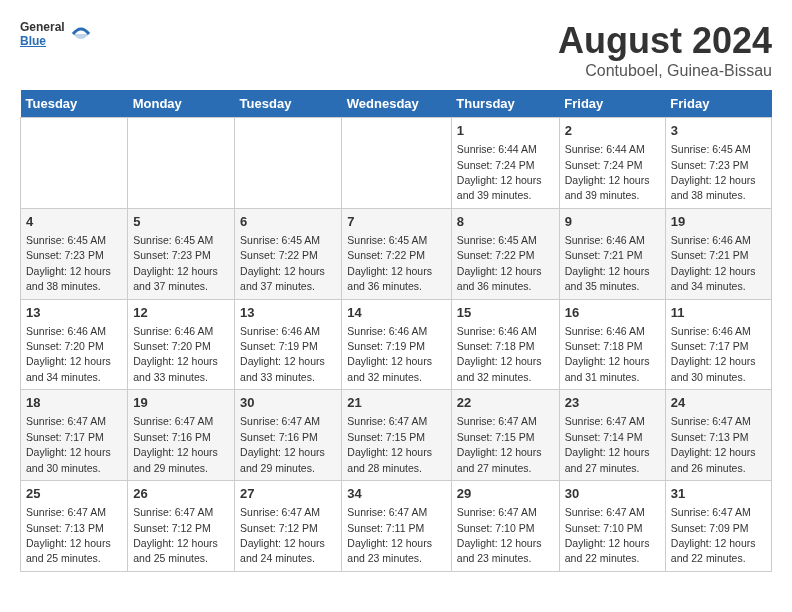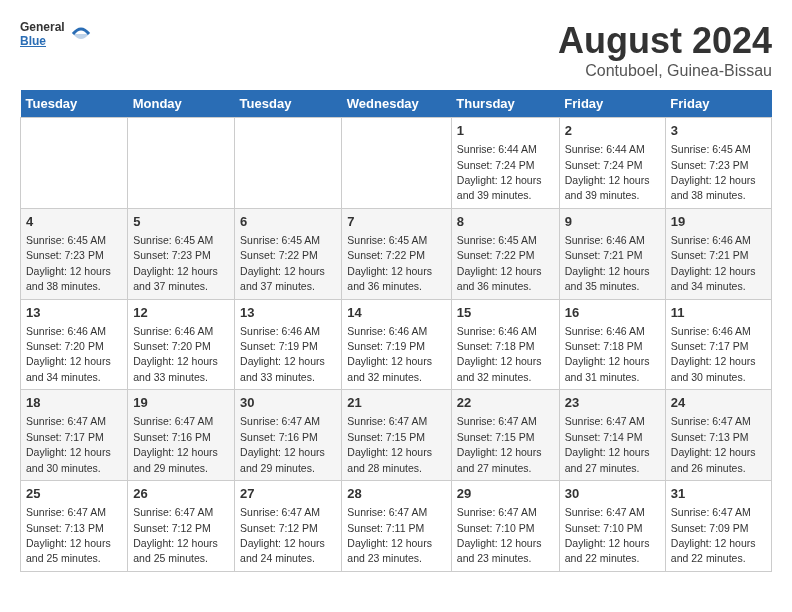"28" span.day-number { text: 28 -> 34 }
